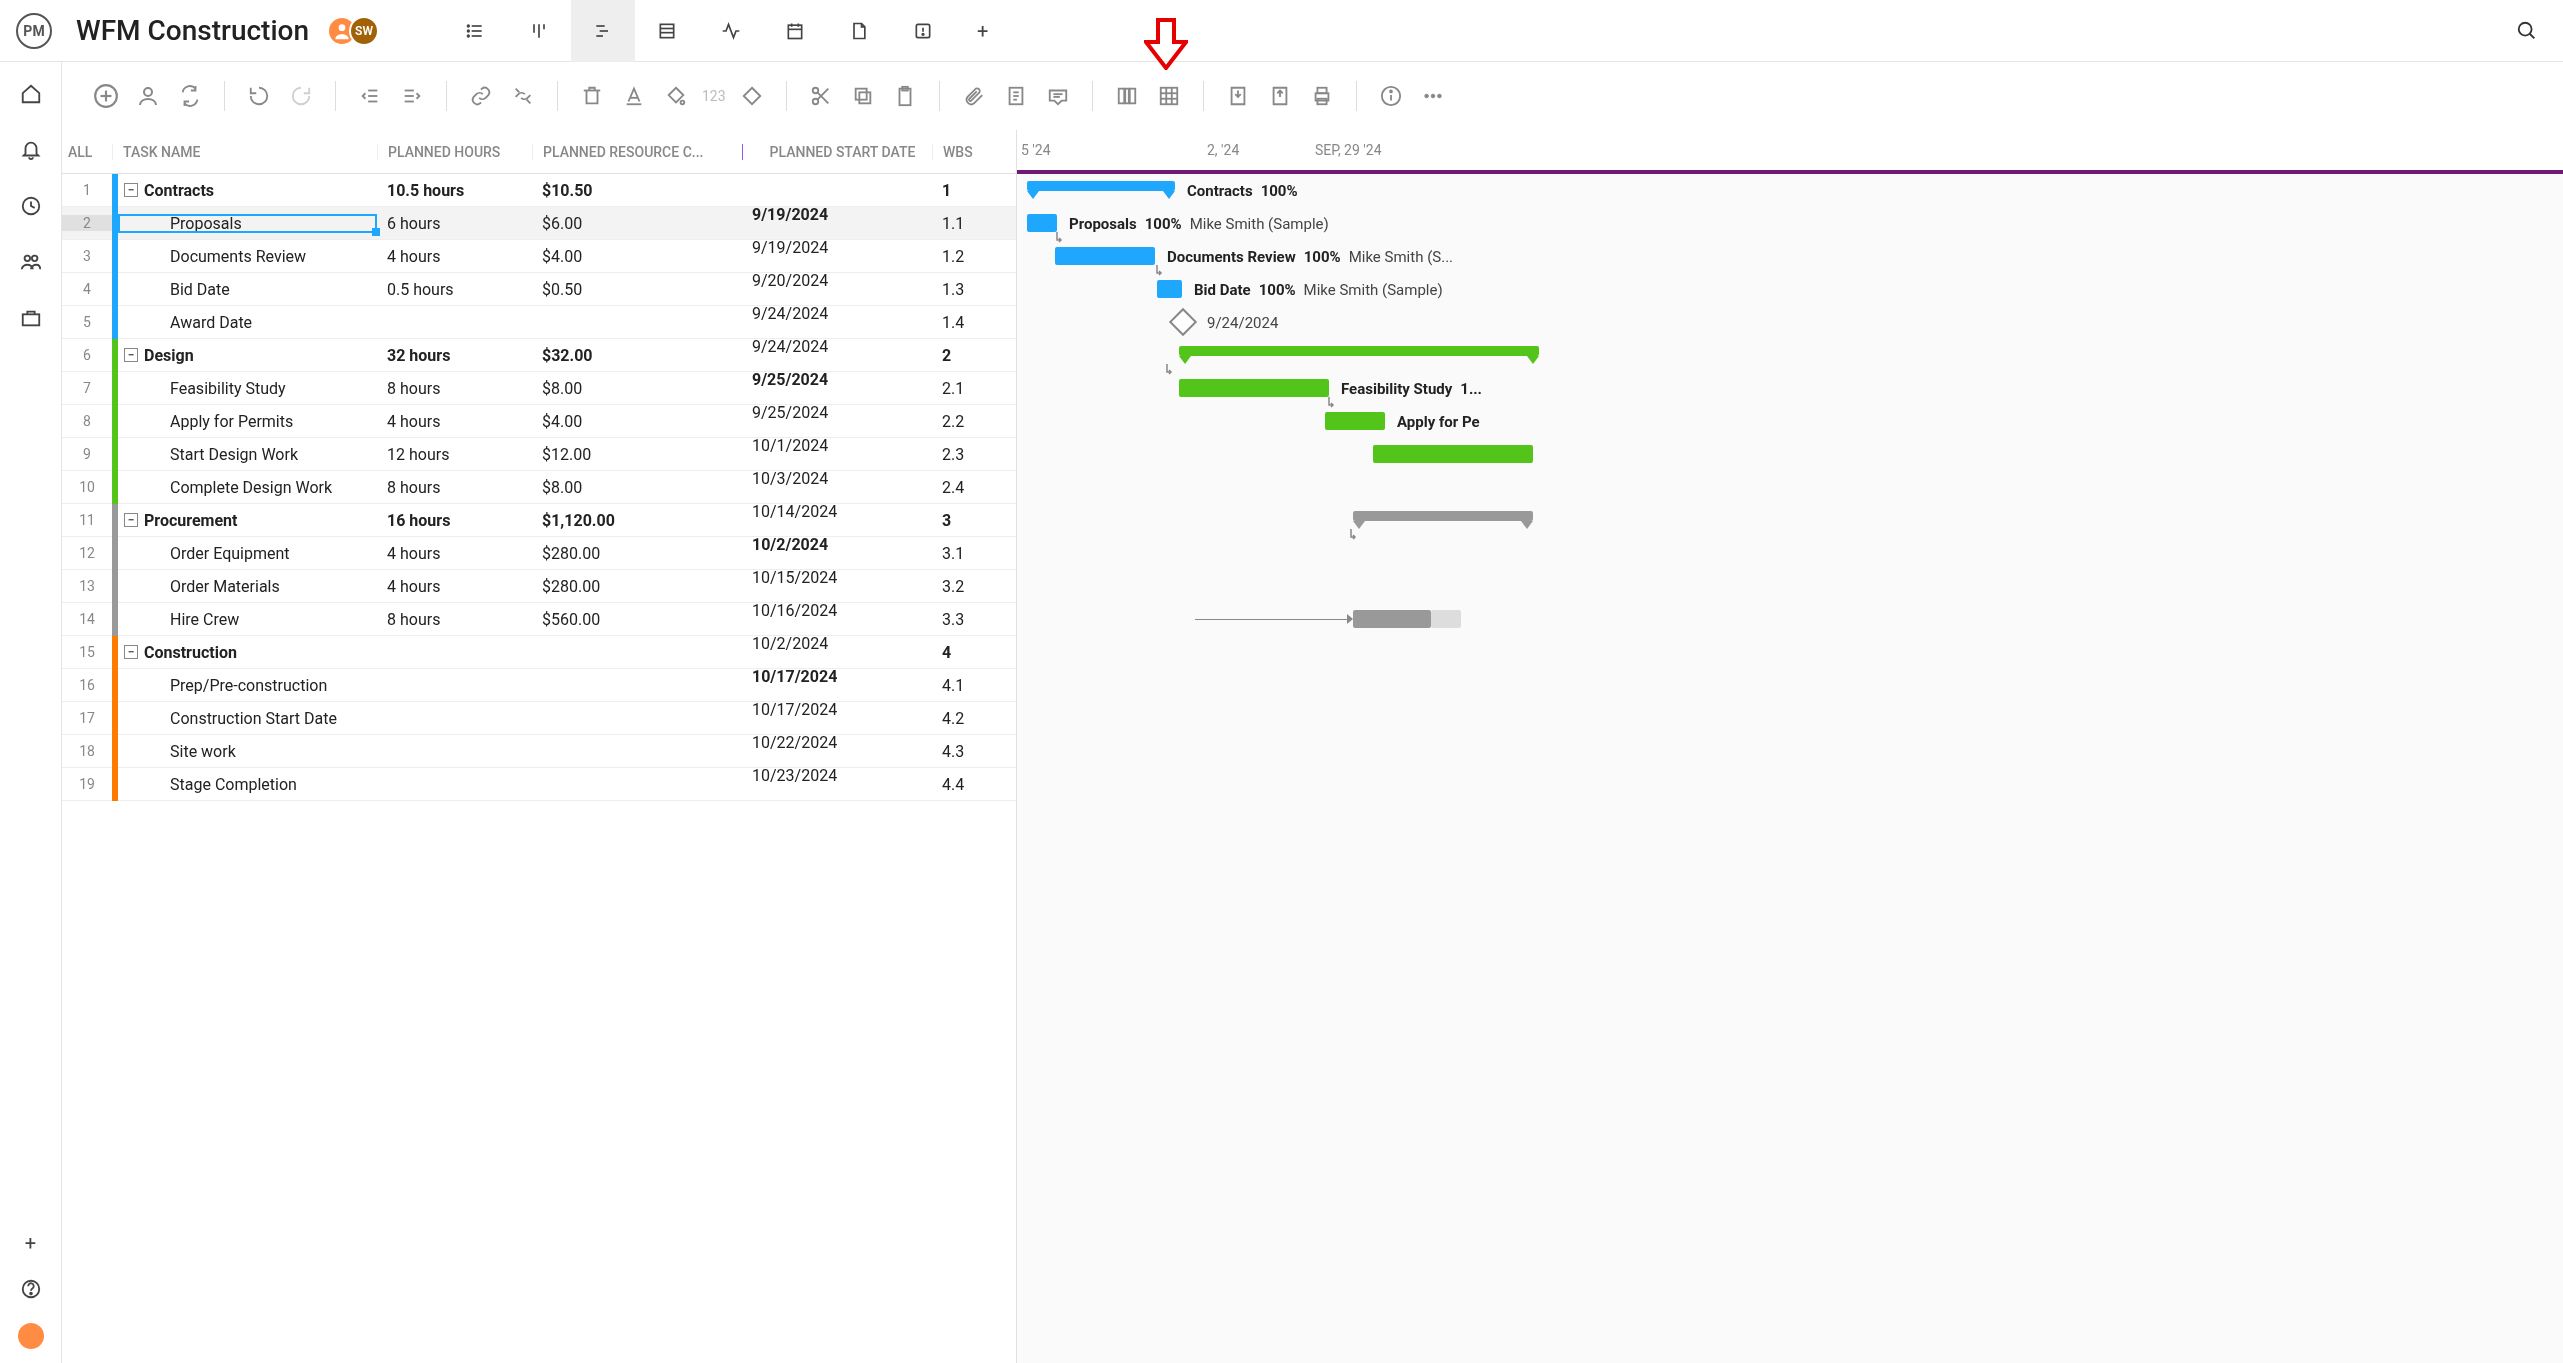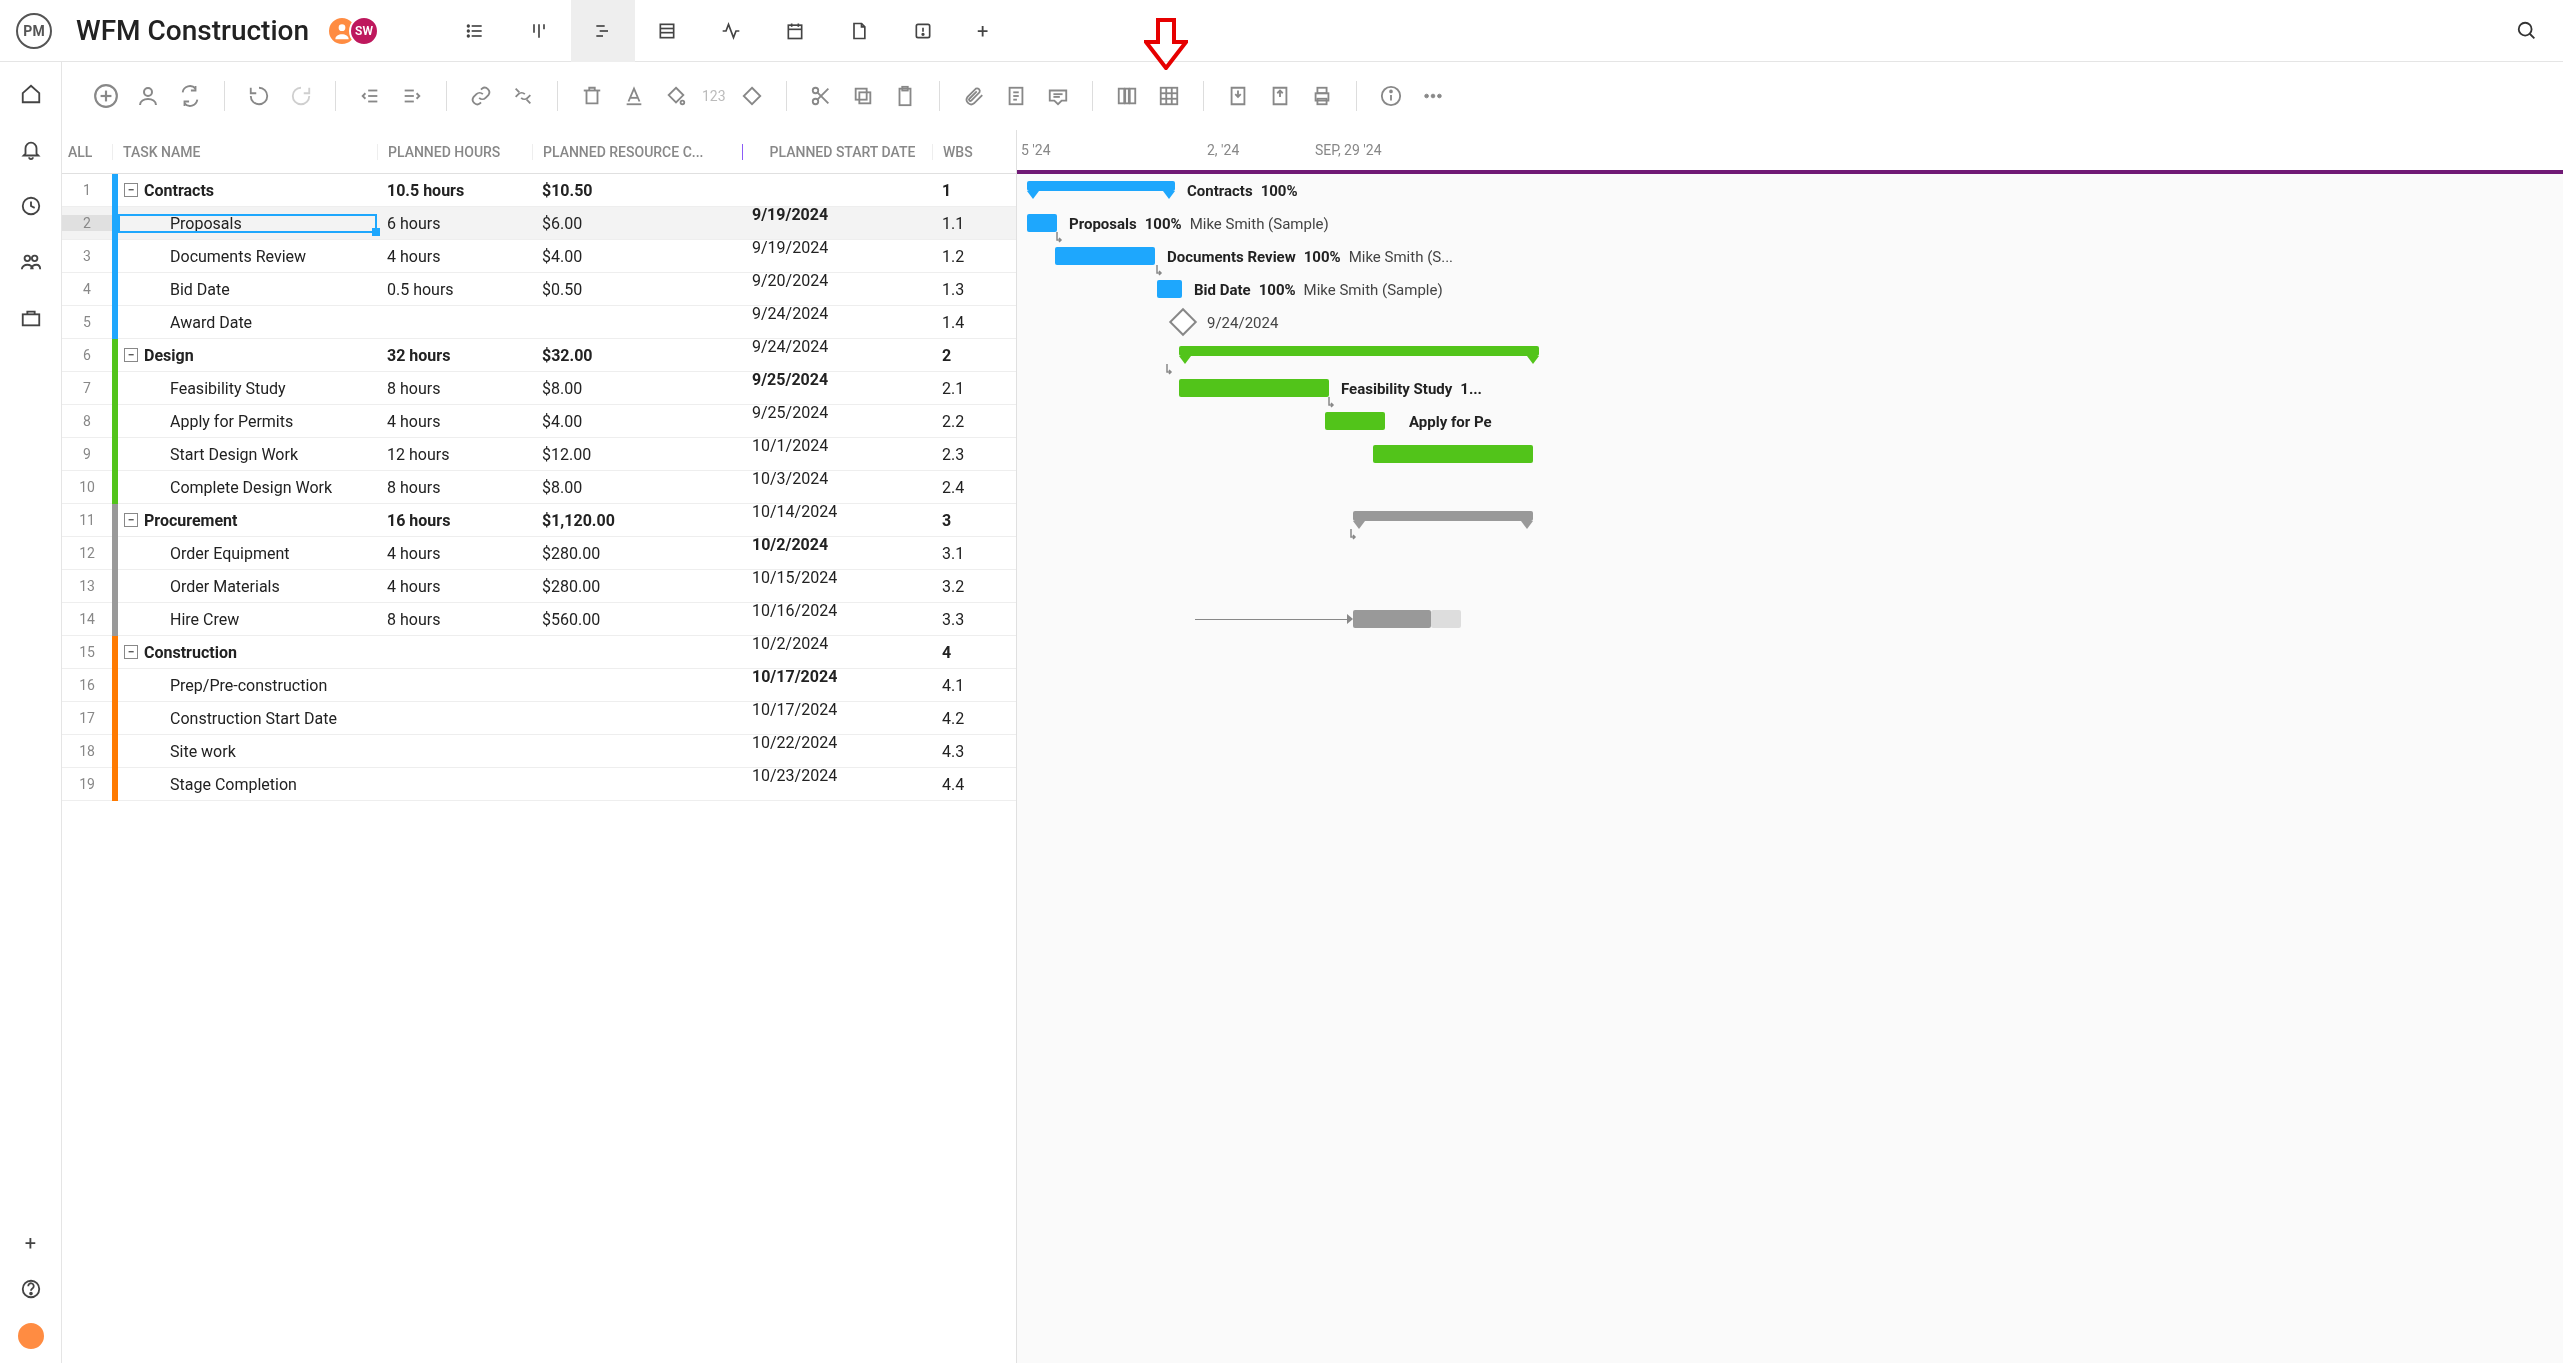"SW" .avatar.a2 { background: #be185d -> #a16207 }
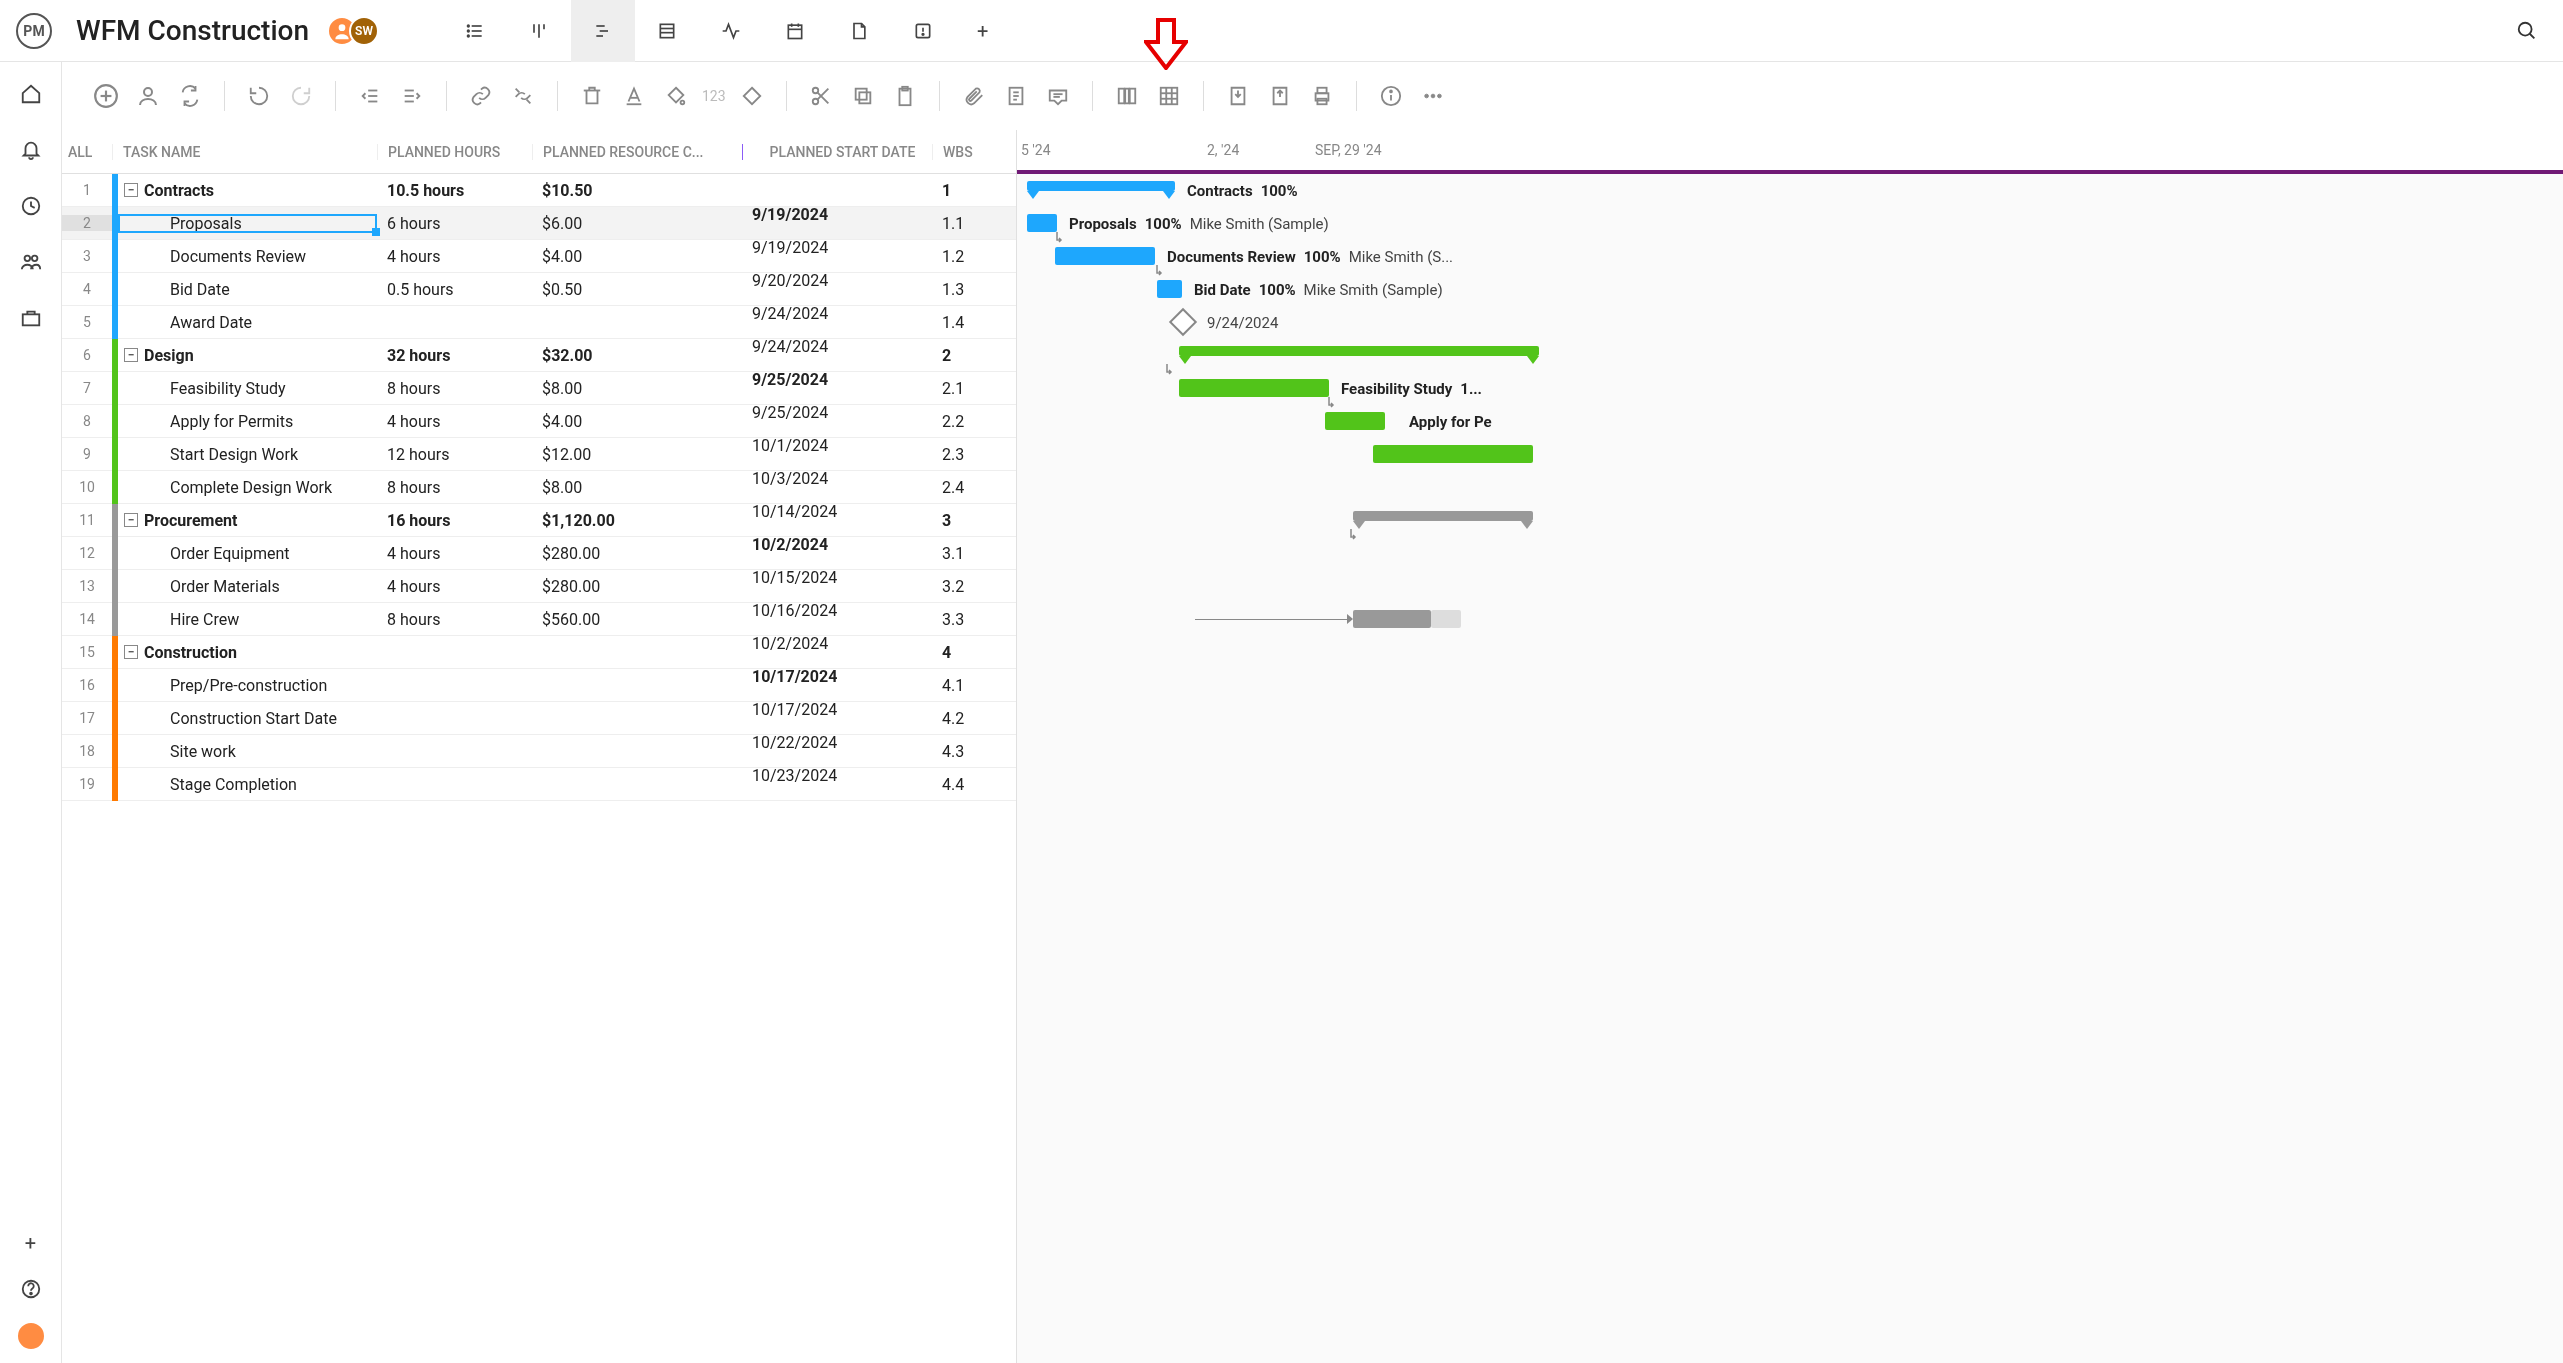"Apply for Pe" div.bar-label { left: 392px -> 380px }
